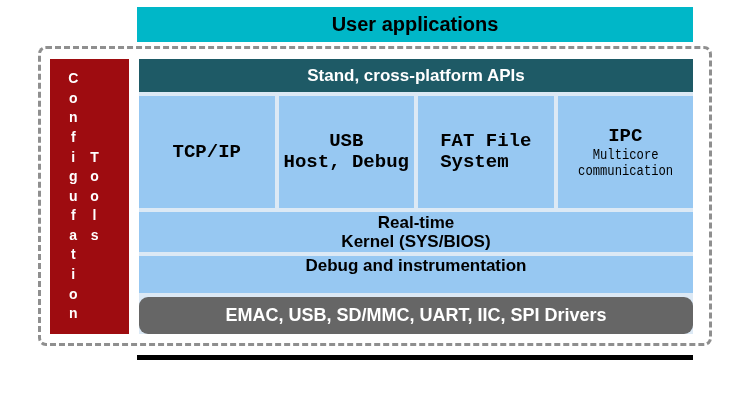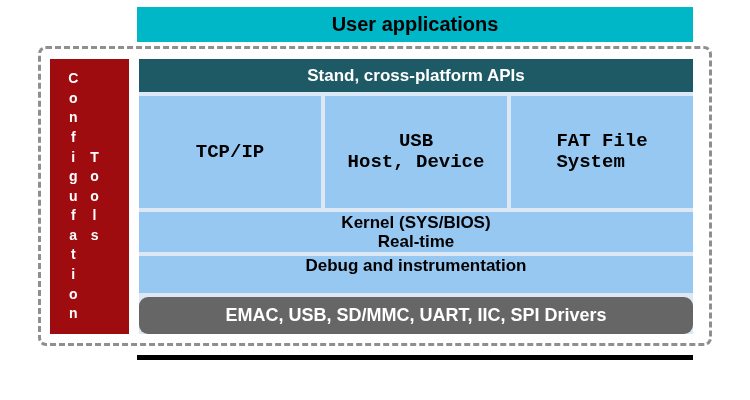"IPC" div.box { html: none -> <div> <div>IPC</div> <div> <div>Multicore</div> <div>communication</div> </div> </div> }
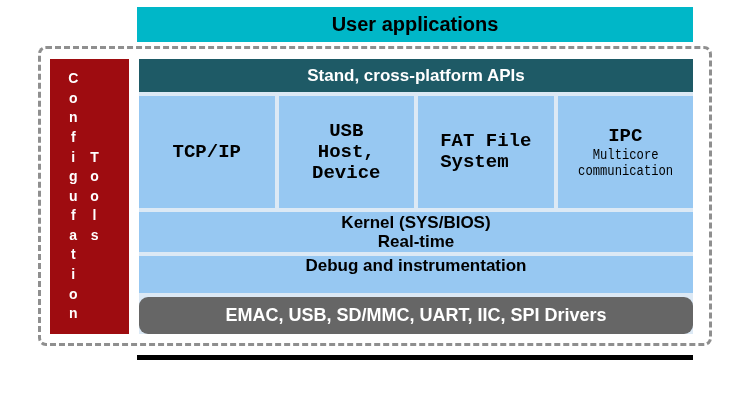"Host, Device" div.box-title { text: Device -> Debug }
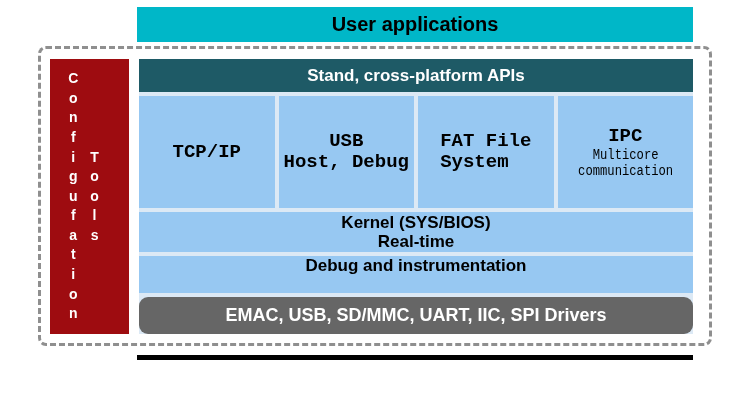"Kernel (SYS/BIOS)" div { order: before "Real-time" -> after "Real-time" }
